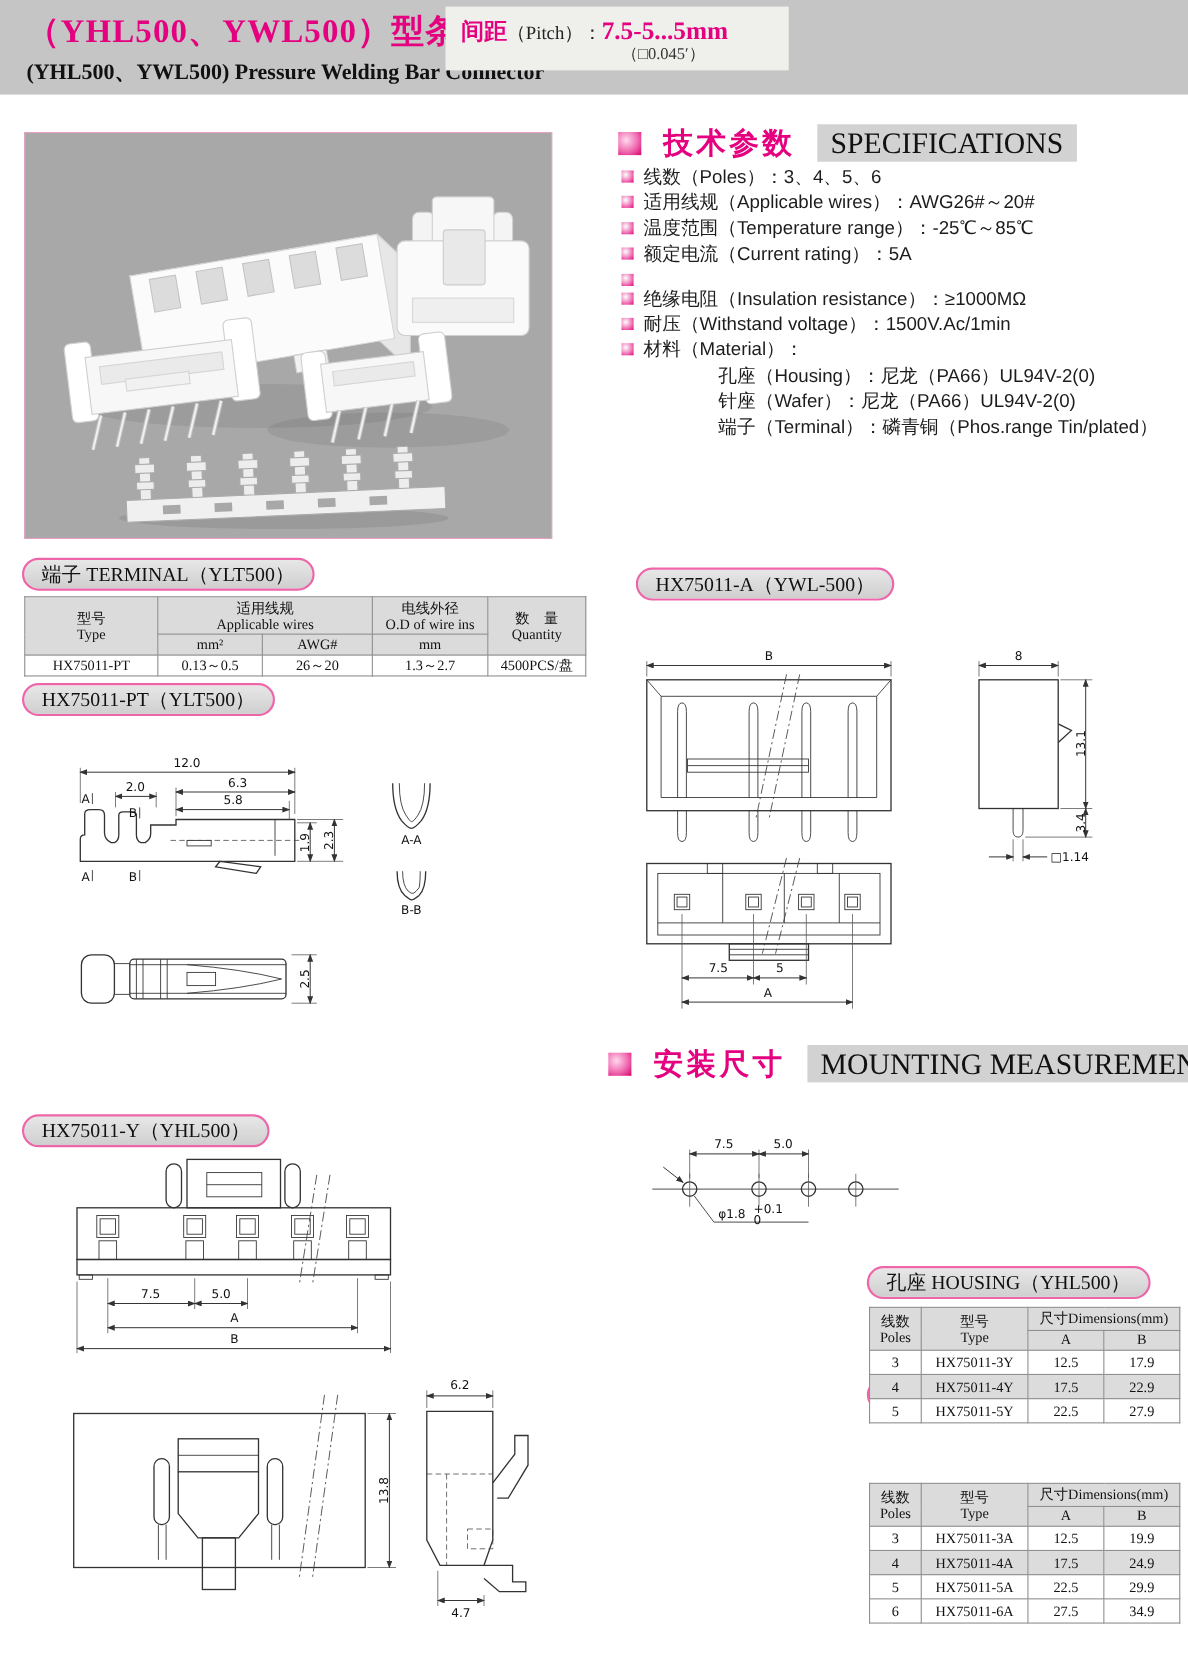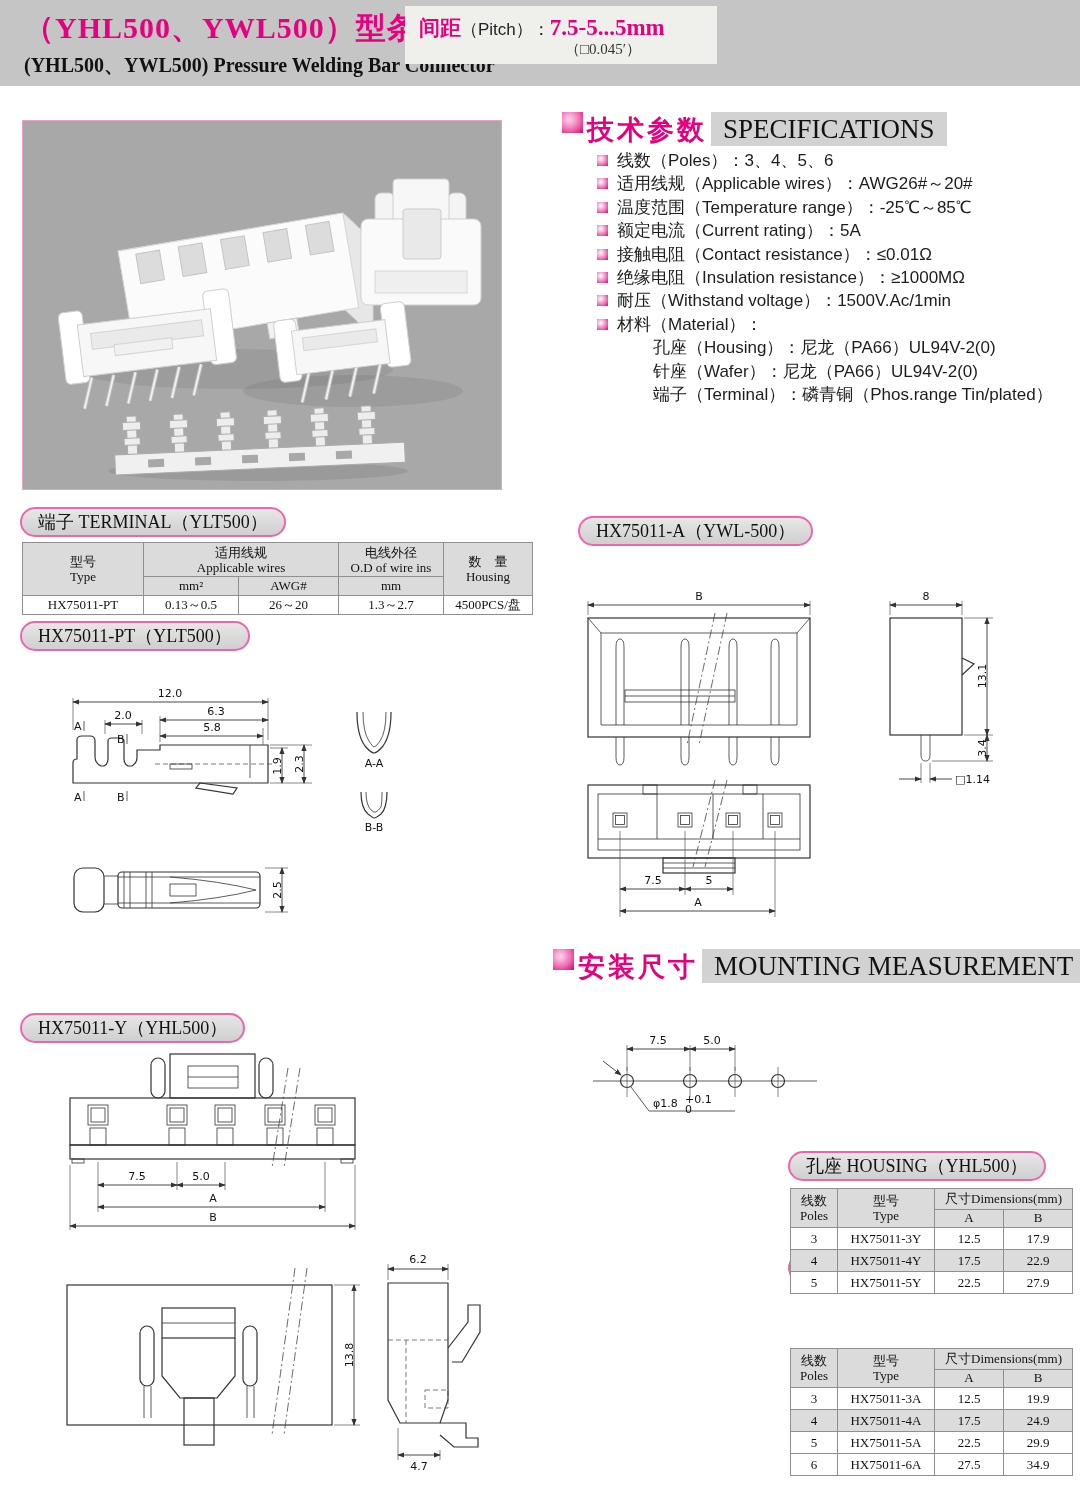"（Pitch）：" .pitch-en { font-family: Liberation Sans, sans-serif -> Liberation Serif, serif }
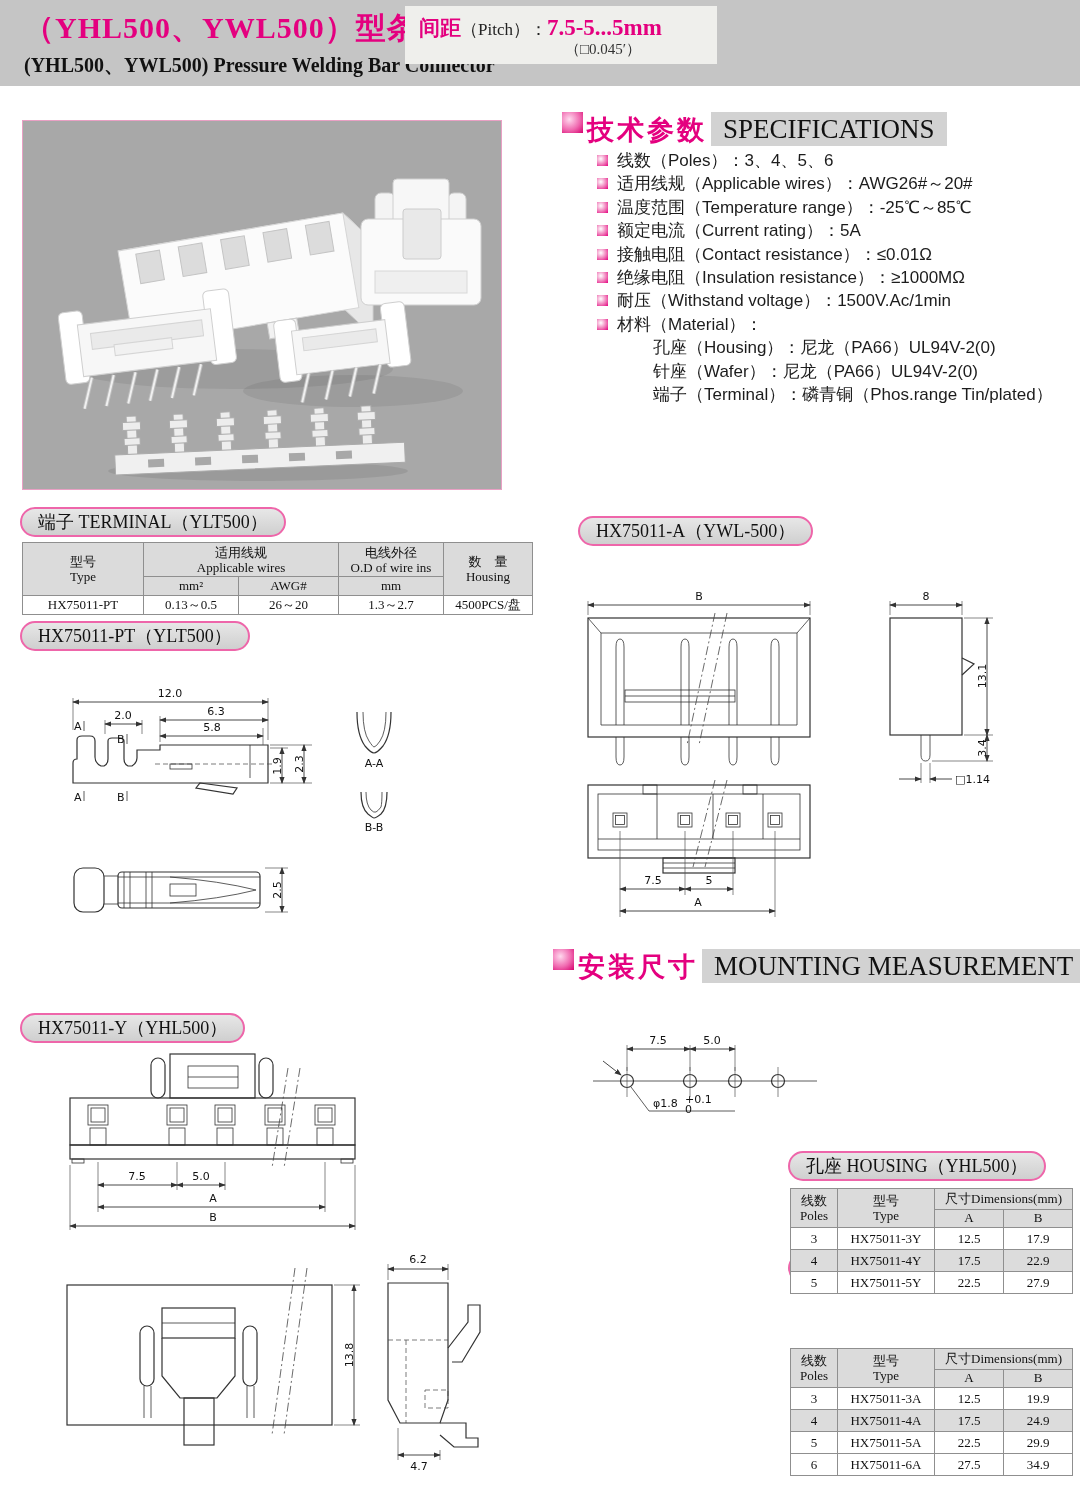"技术参数" .sec-h { align-items: flex-start -> center; gap: 4px -> 20px }
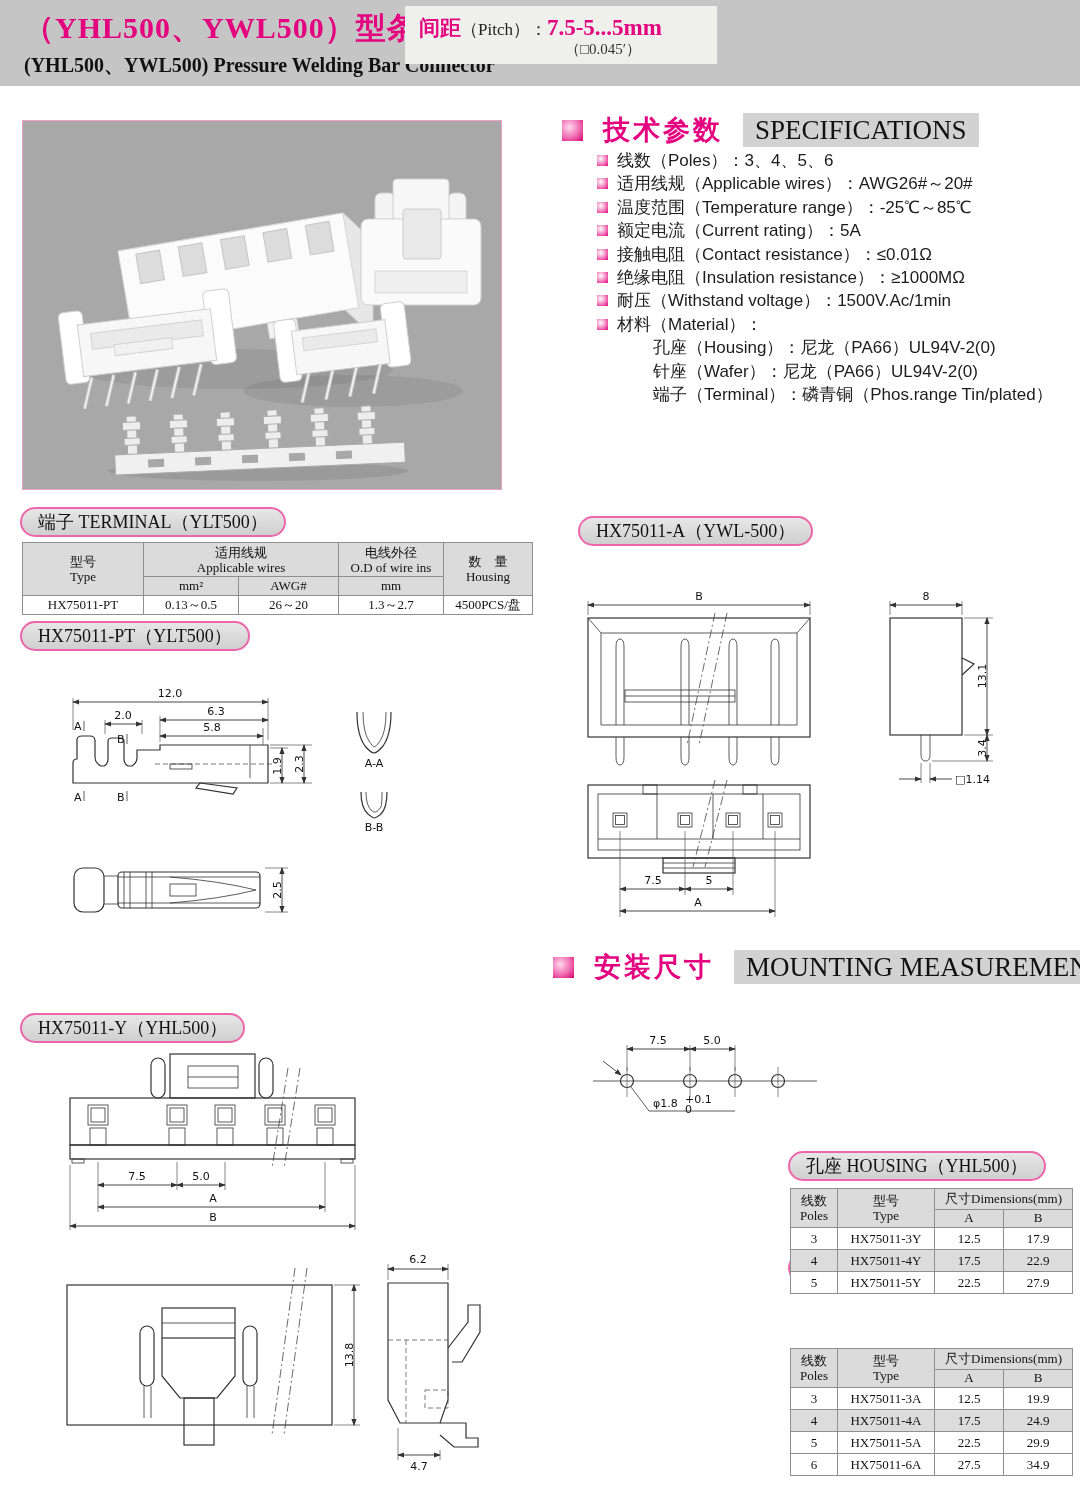"线数（Poles）：3、4、5、6" .spec-item { margin-left: 32px -> none }
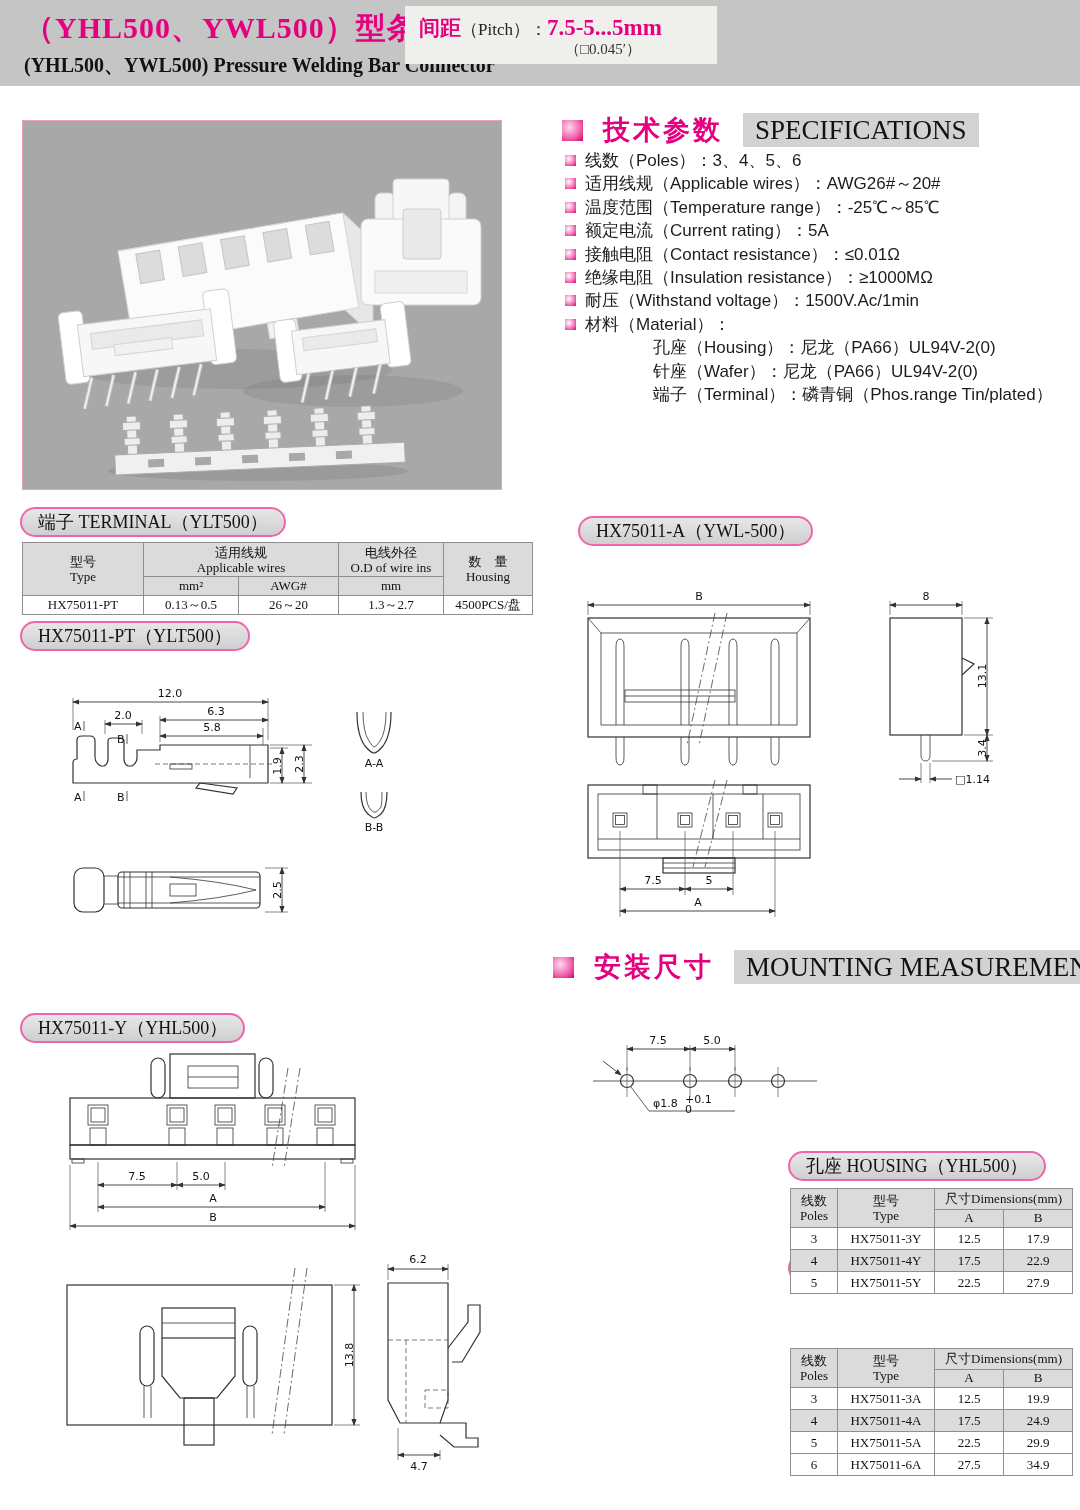"接触电阻（Contact resistance）：≤0.01Ω" span { html: <span>接触电阻（Contact resistance）：≤0.01Ω</span> -> none }
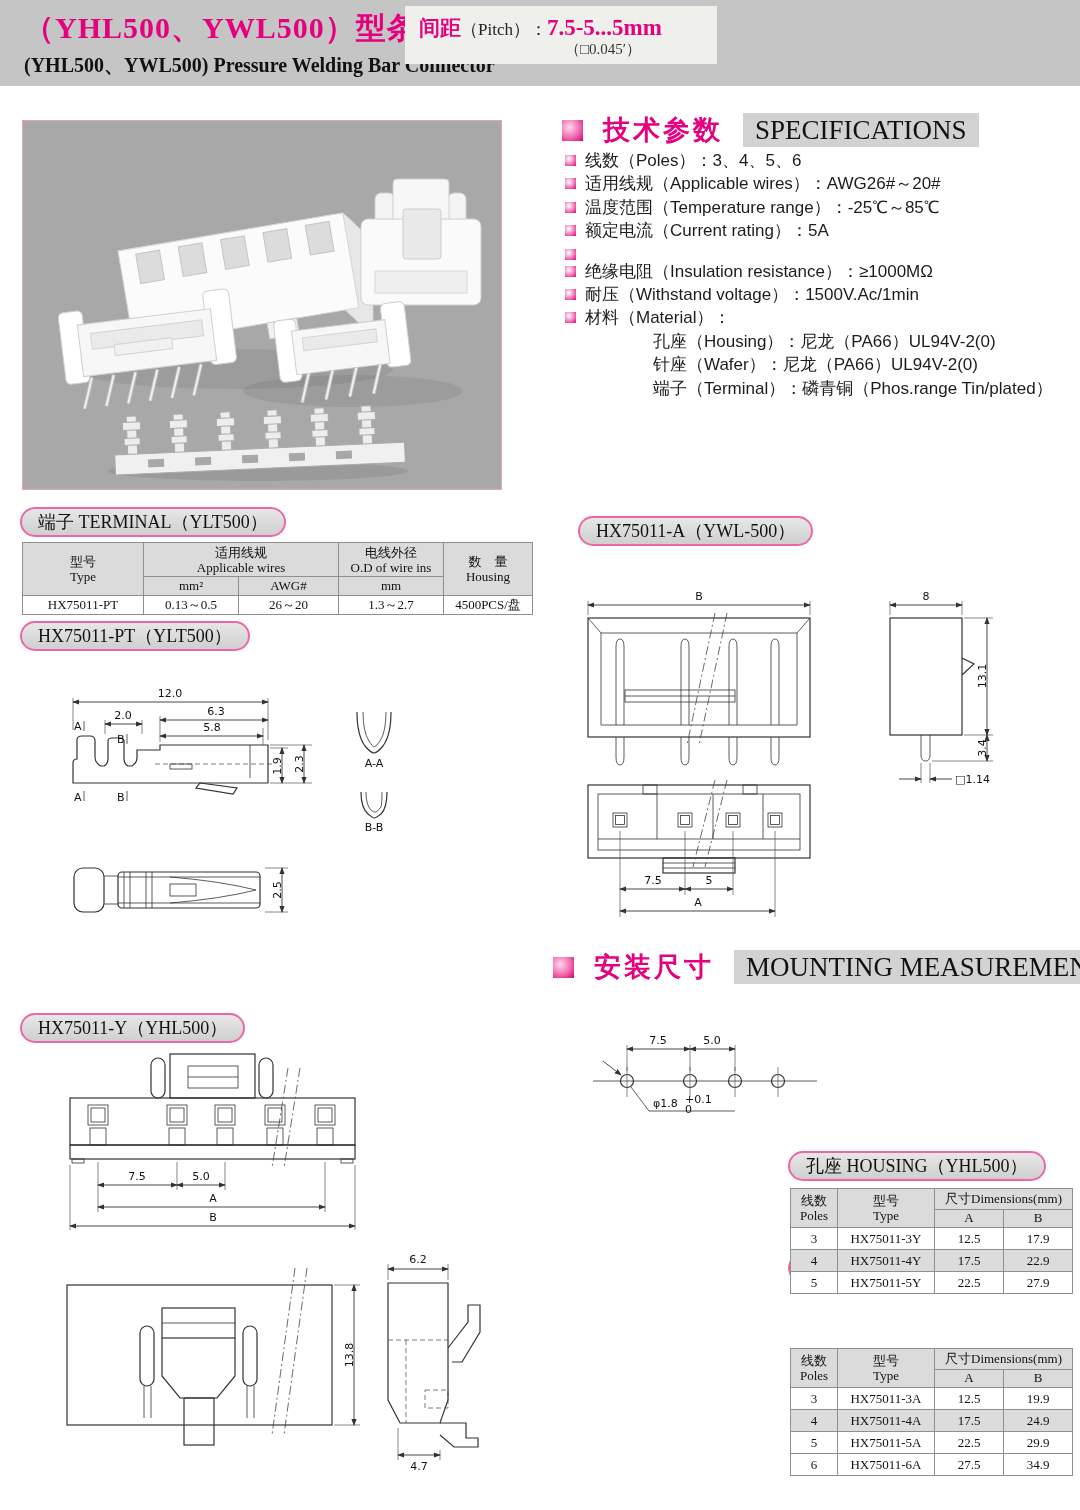"Housing" div { text: Housing -> Quantity }
